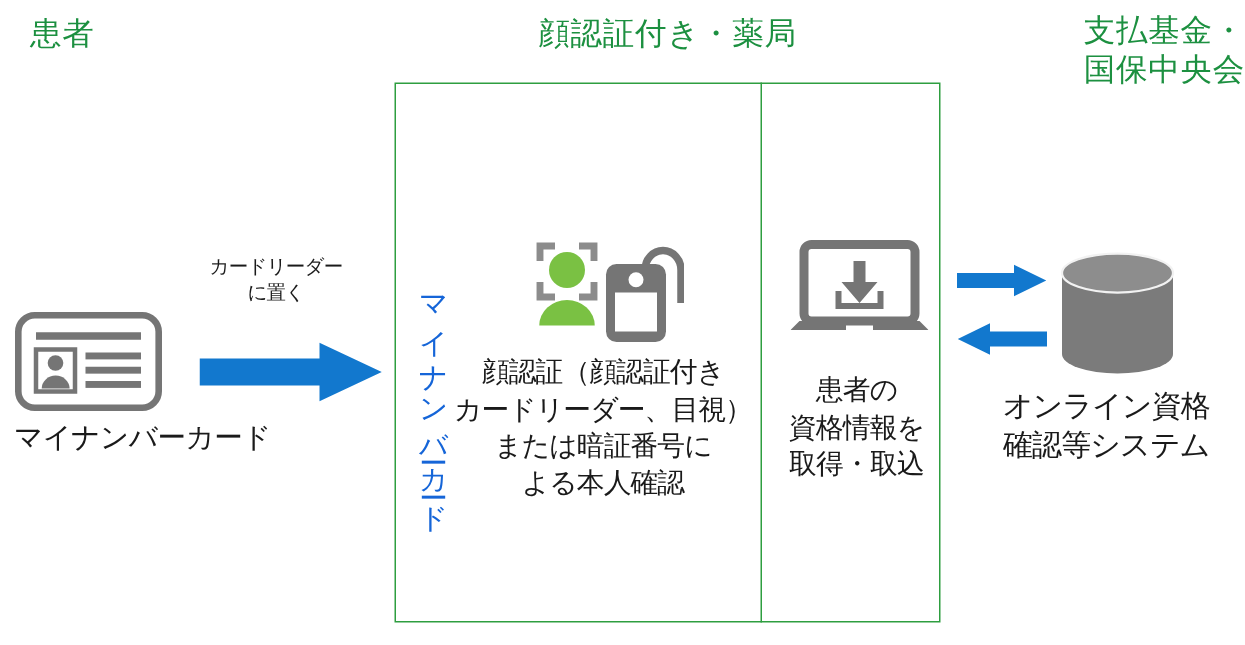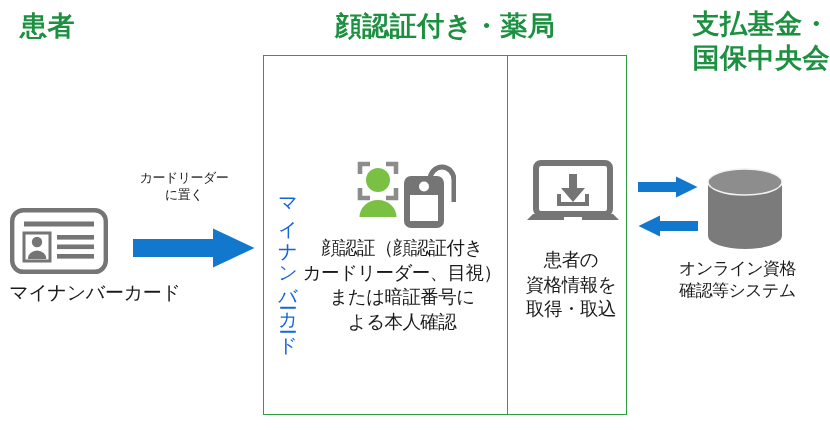"患者" .hdr { font-size: 27px -> 21px; font-weight: bold -> normal }
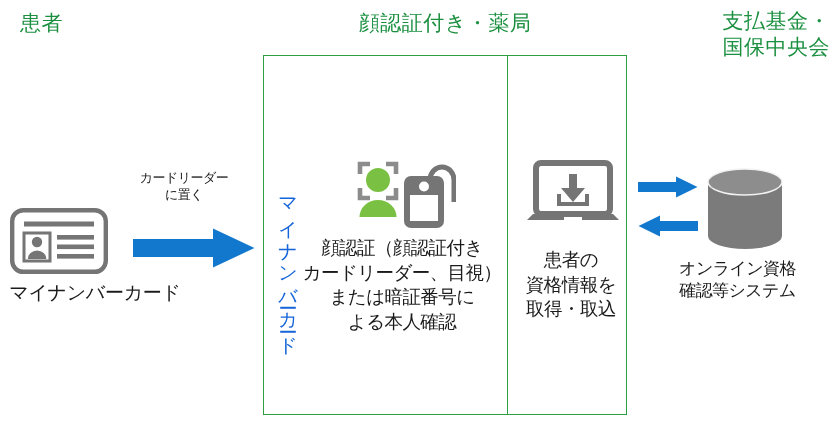"オンライン資格" #system-caption { font-size: 17px -> 20px }
